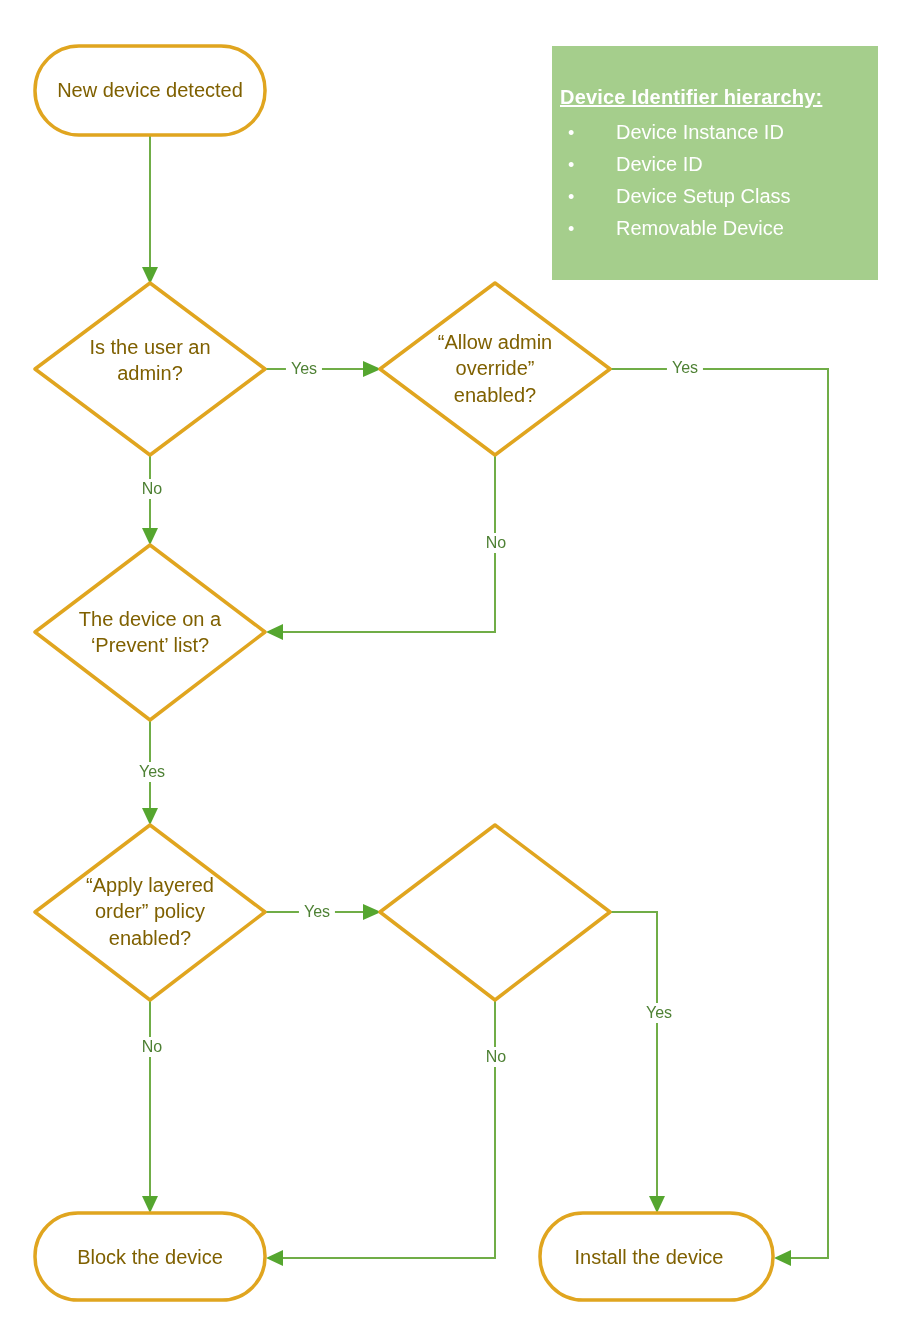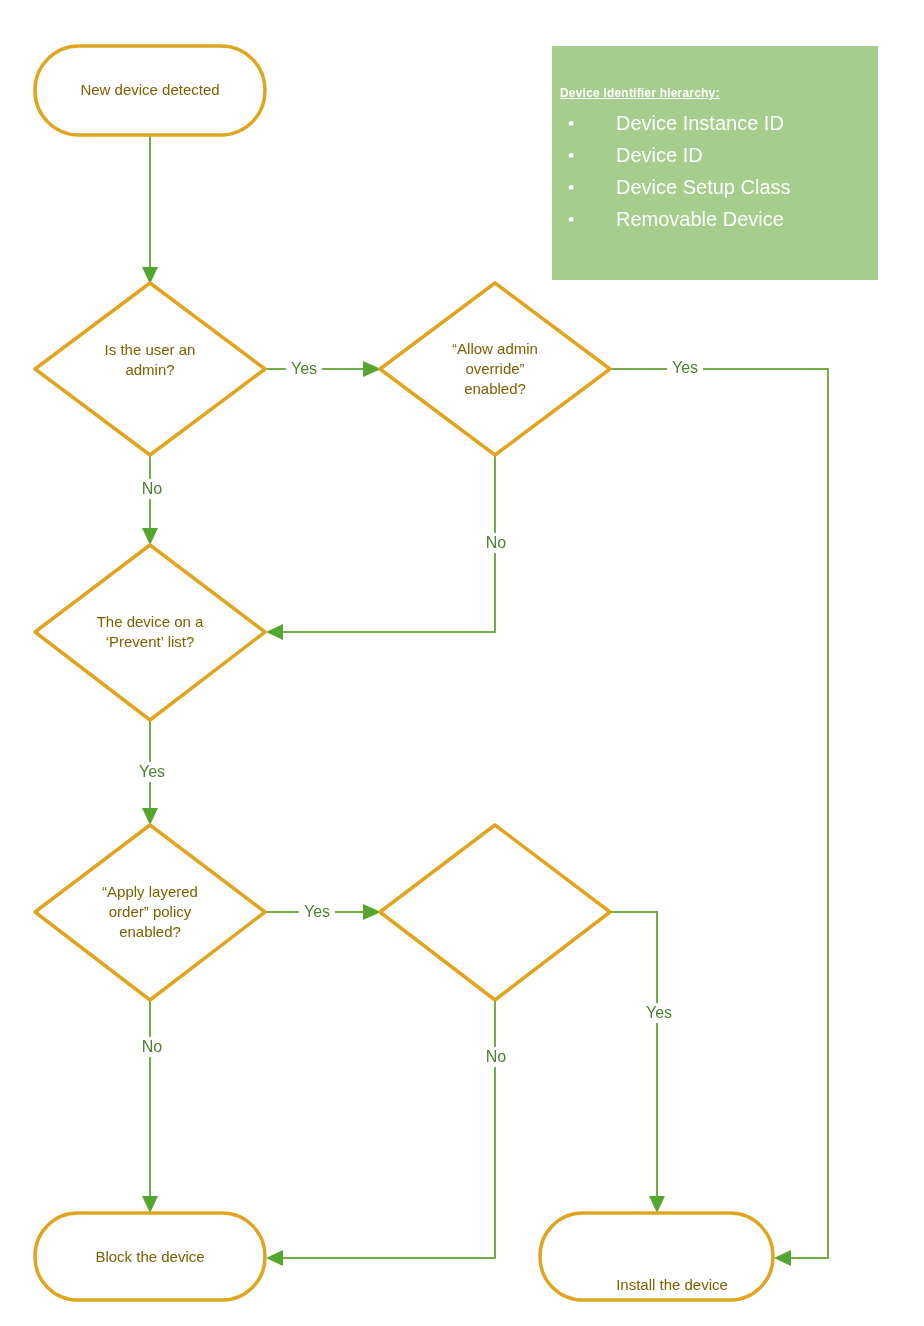"New device detected" .node-label { font-size: 15px -> 20px }
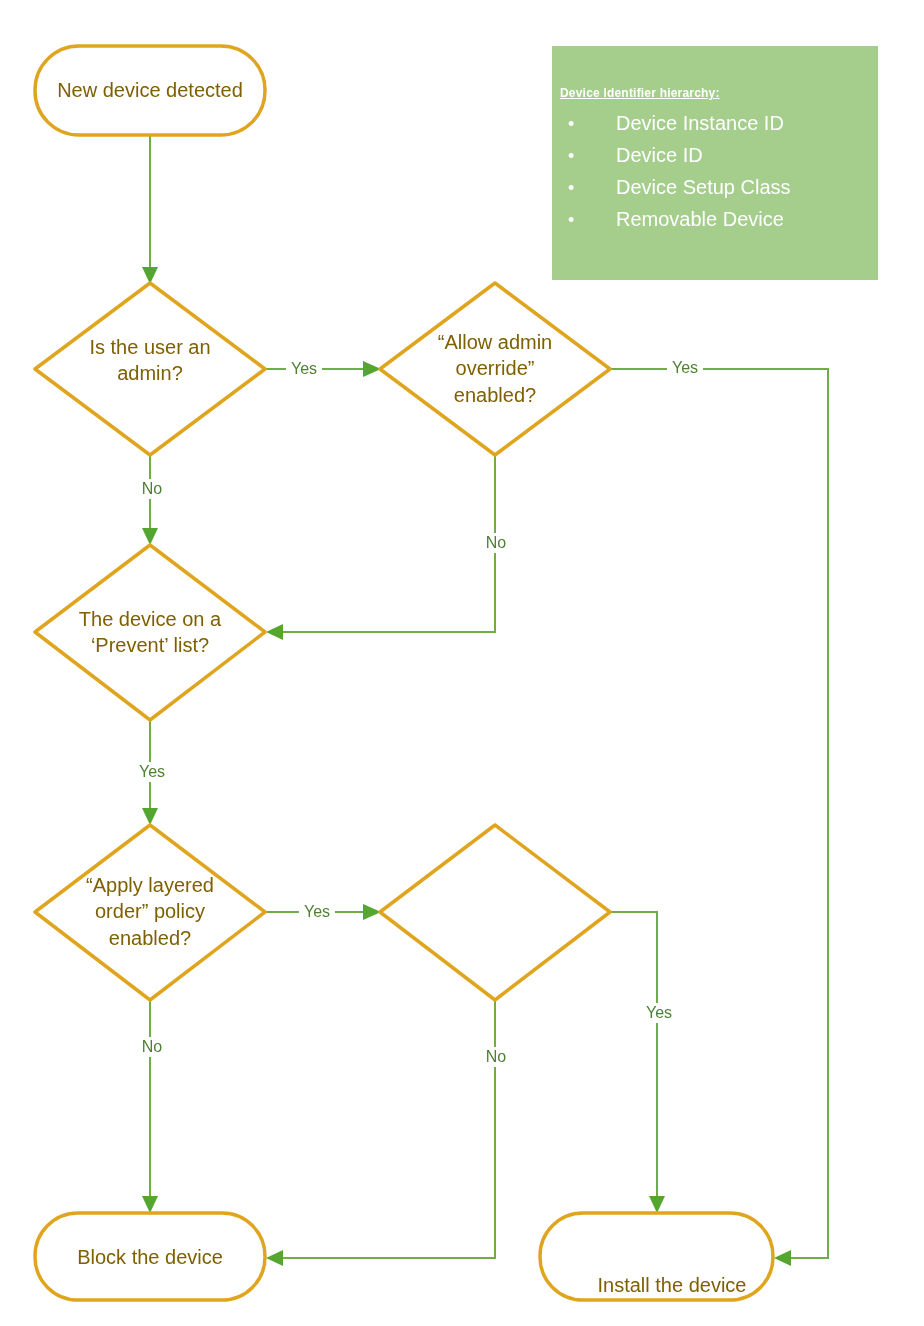"Device Identifier hierarchy:" .legend-title { font-size: 12px -> 20px }
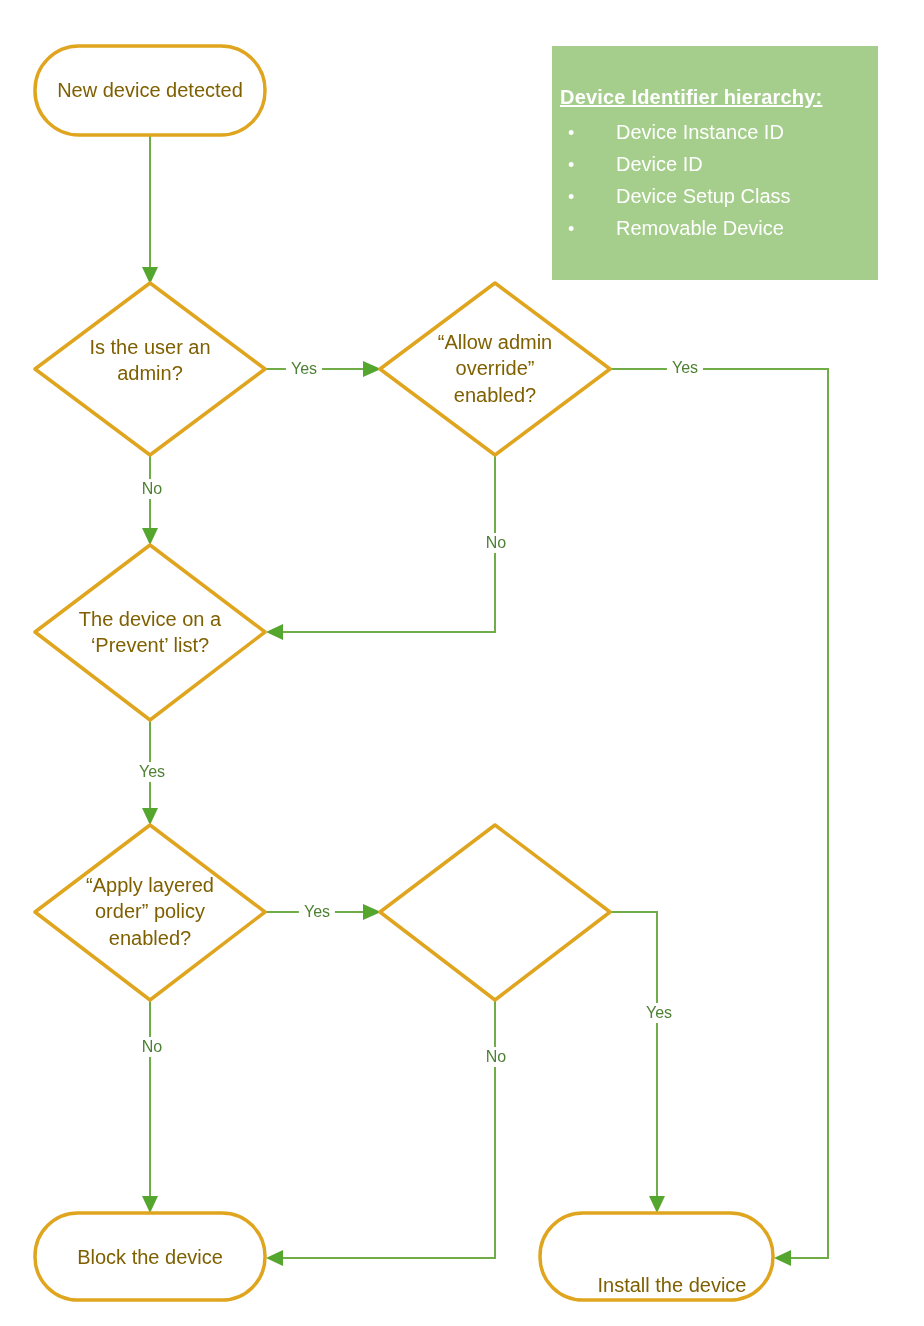"Install the device" div.node-label { left: 672px -> 649px; margin-top: 28px -> none }
